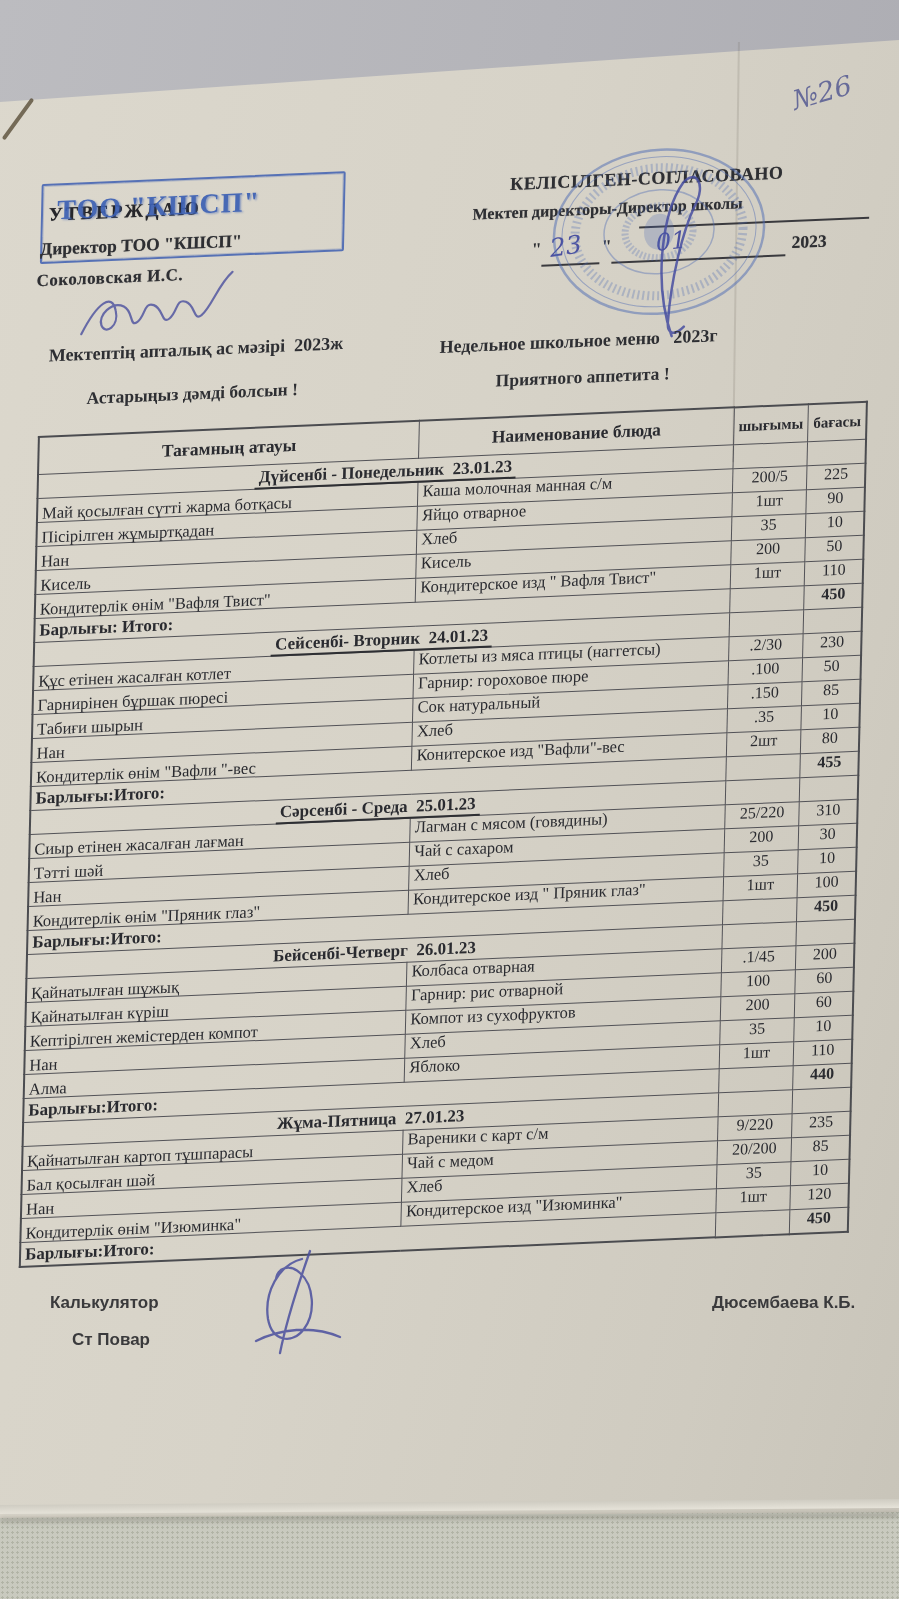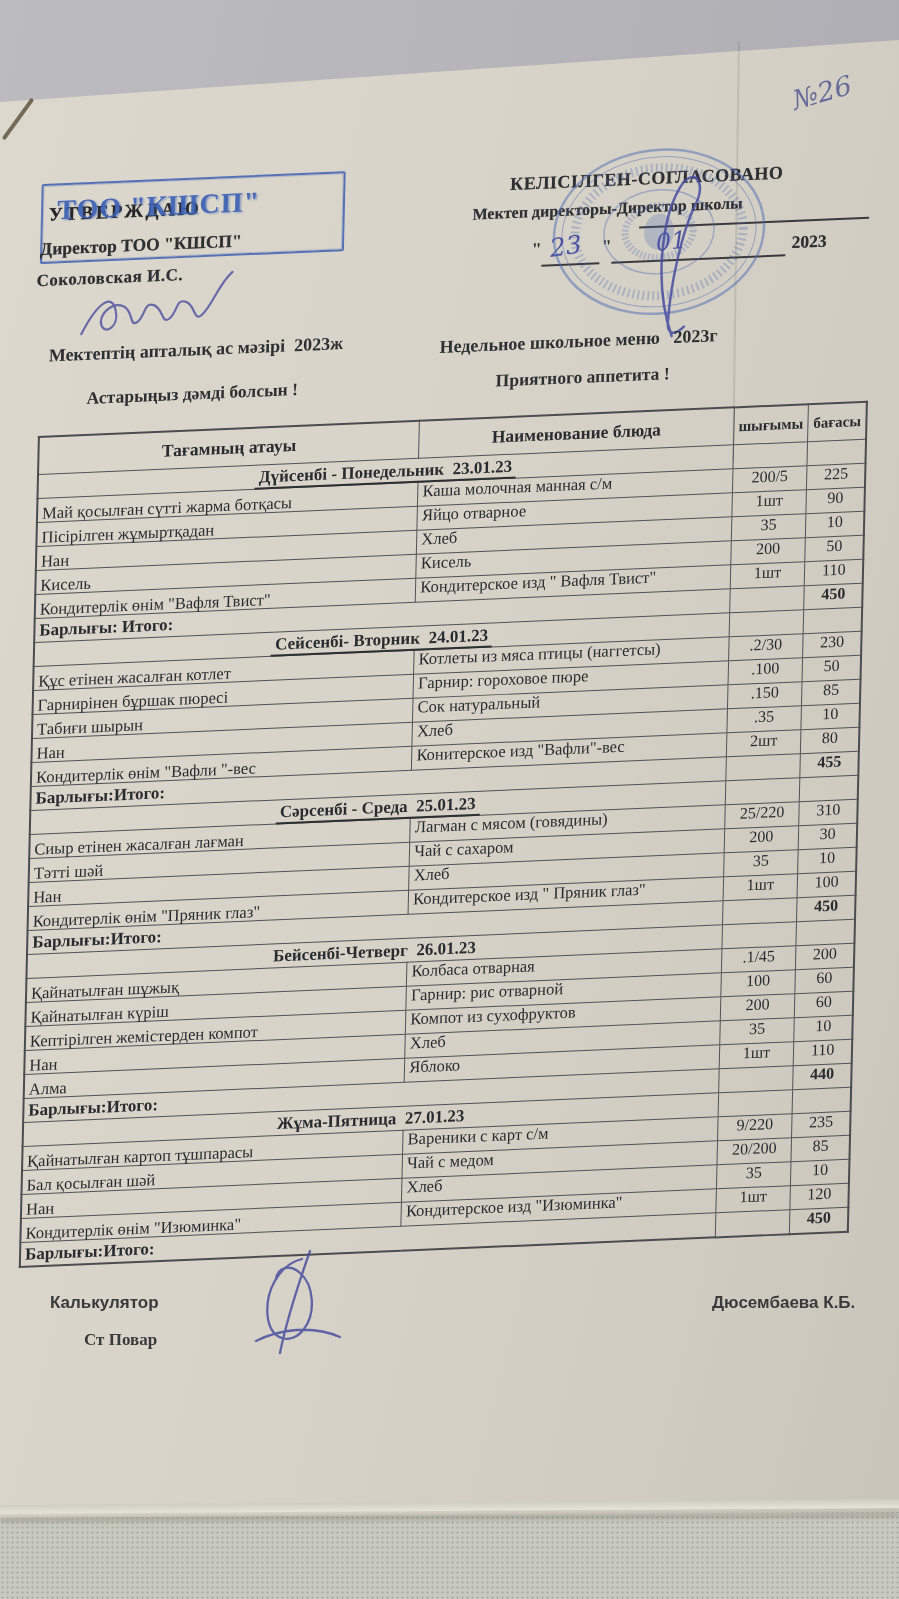"Ст Повар" #footer-role2 { font-family: Liberation Serif, serif -> none; left: 84px -> 72px }
